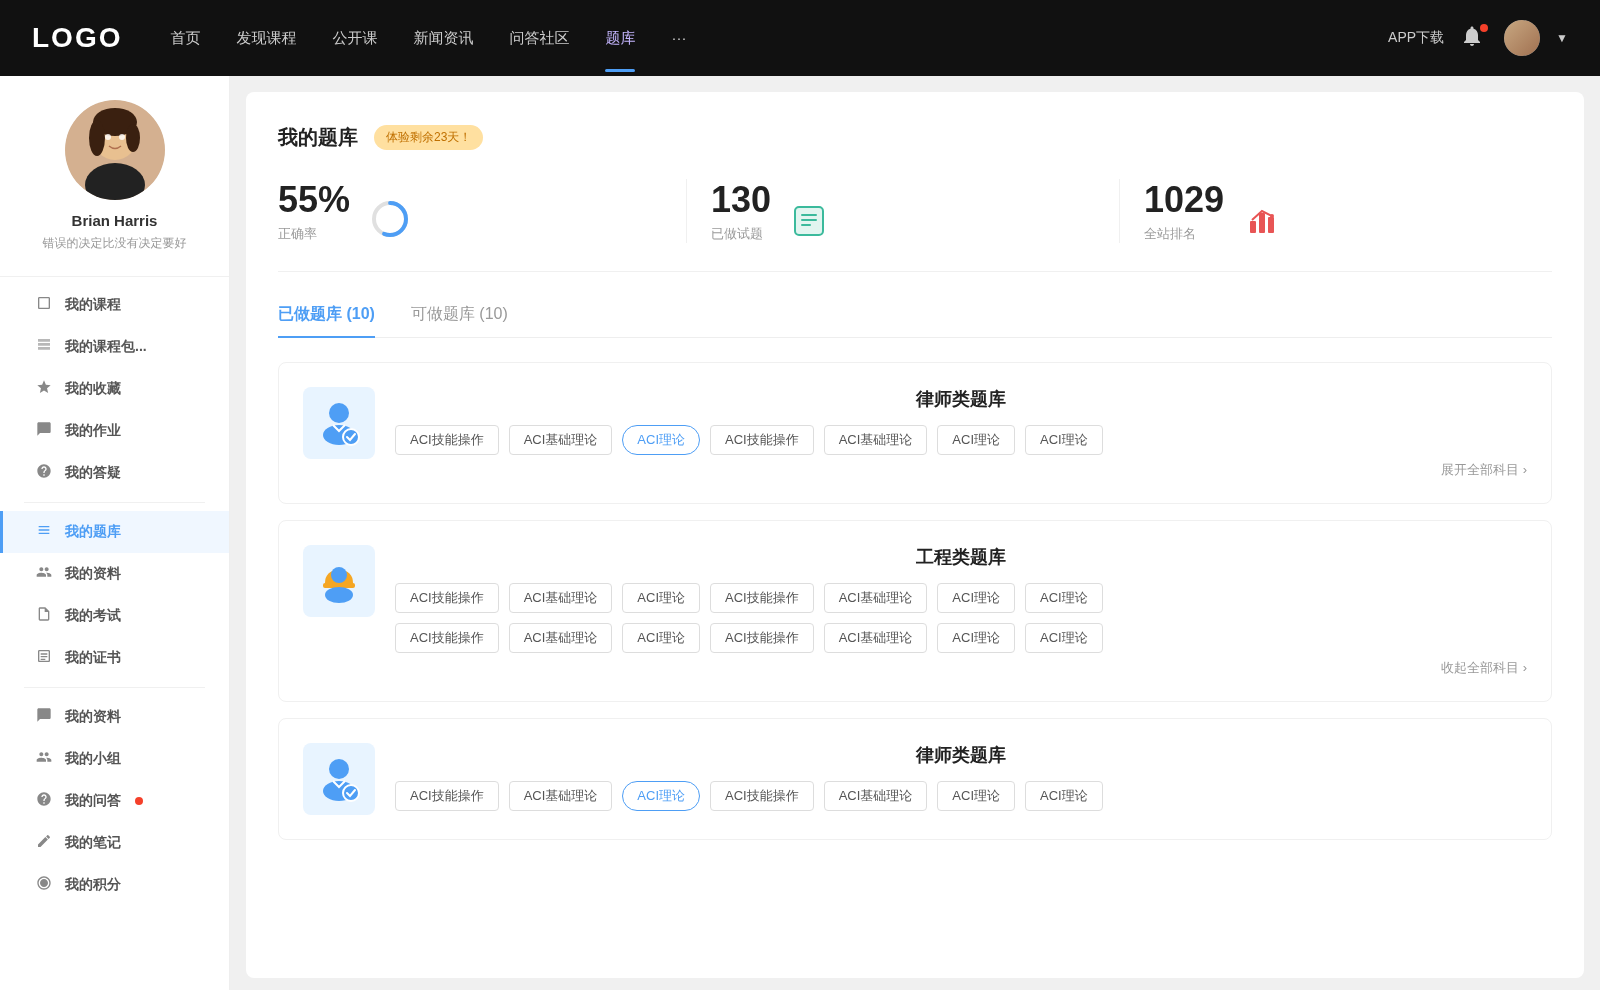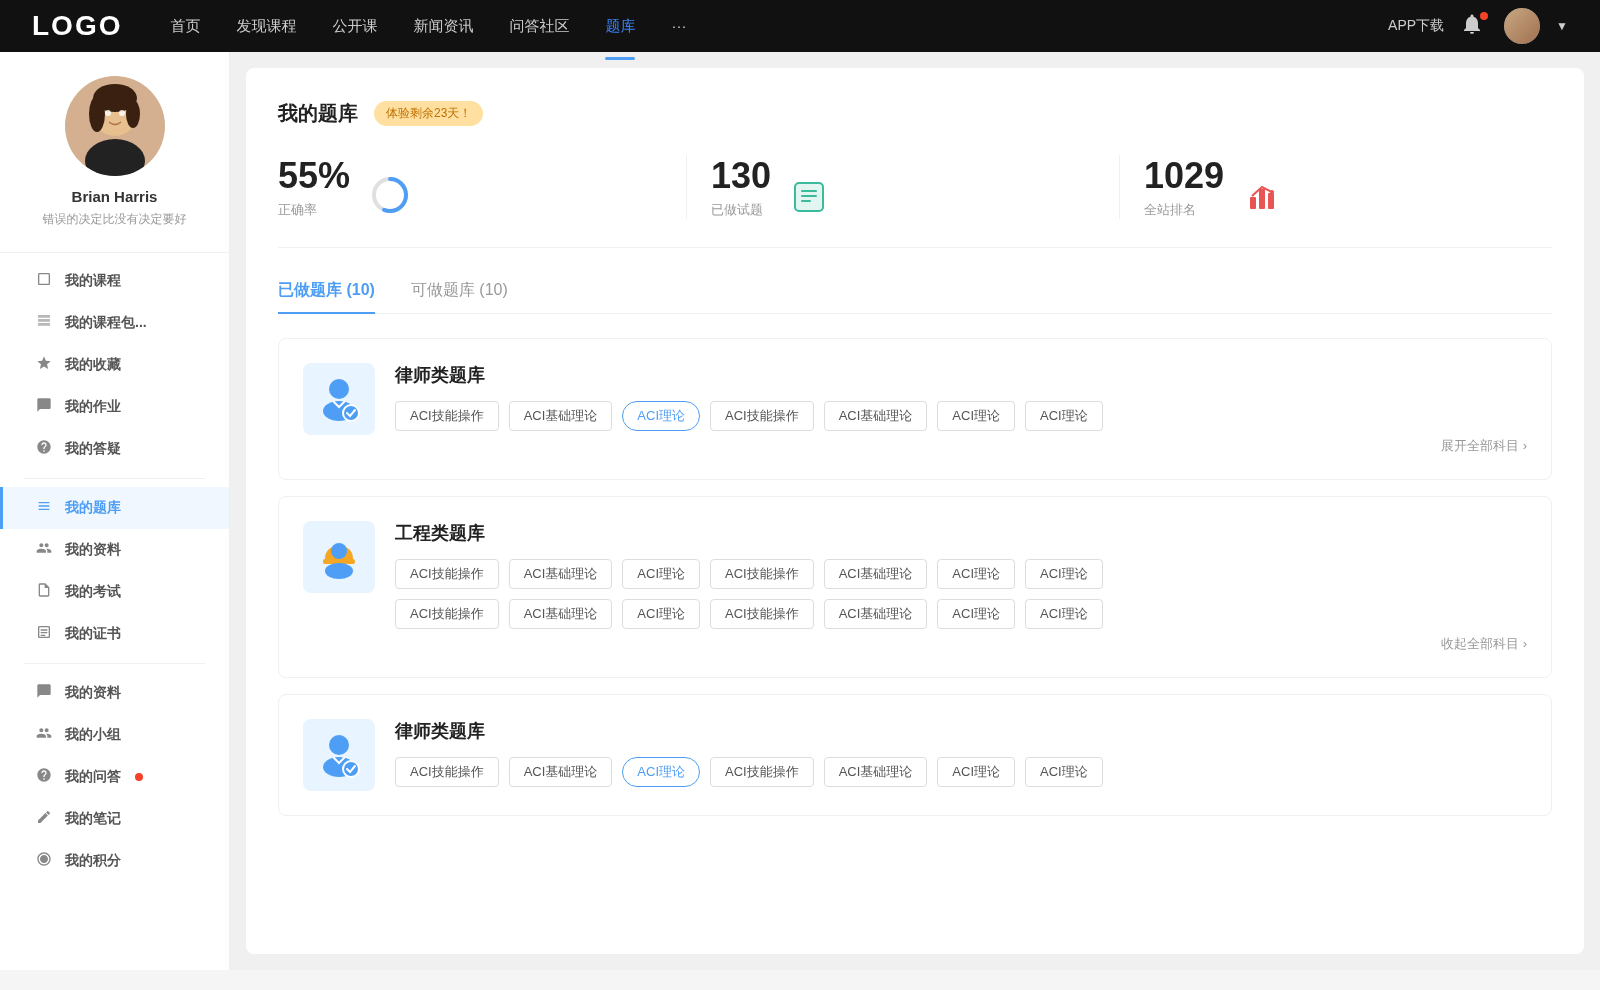"LOGO" .navbar { height: 52px -> 76px }
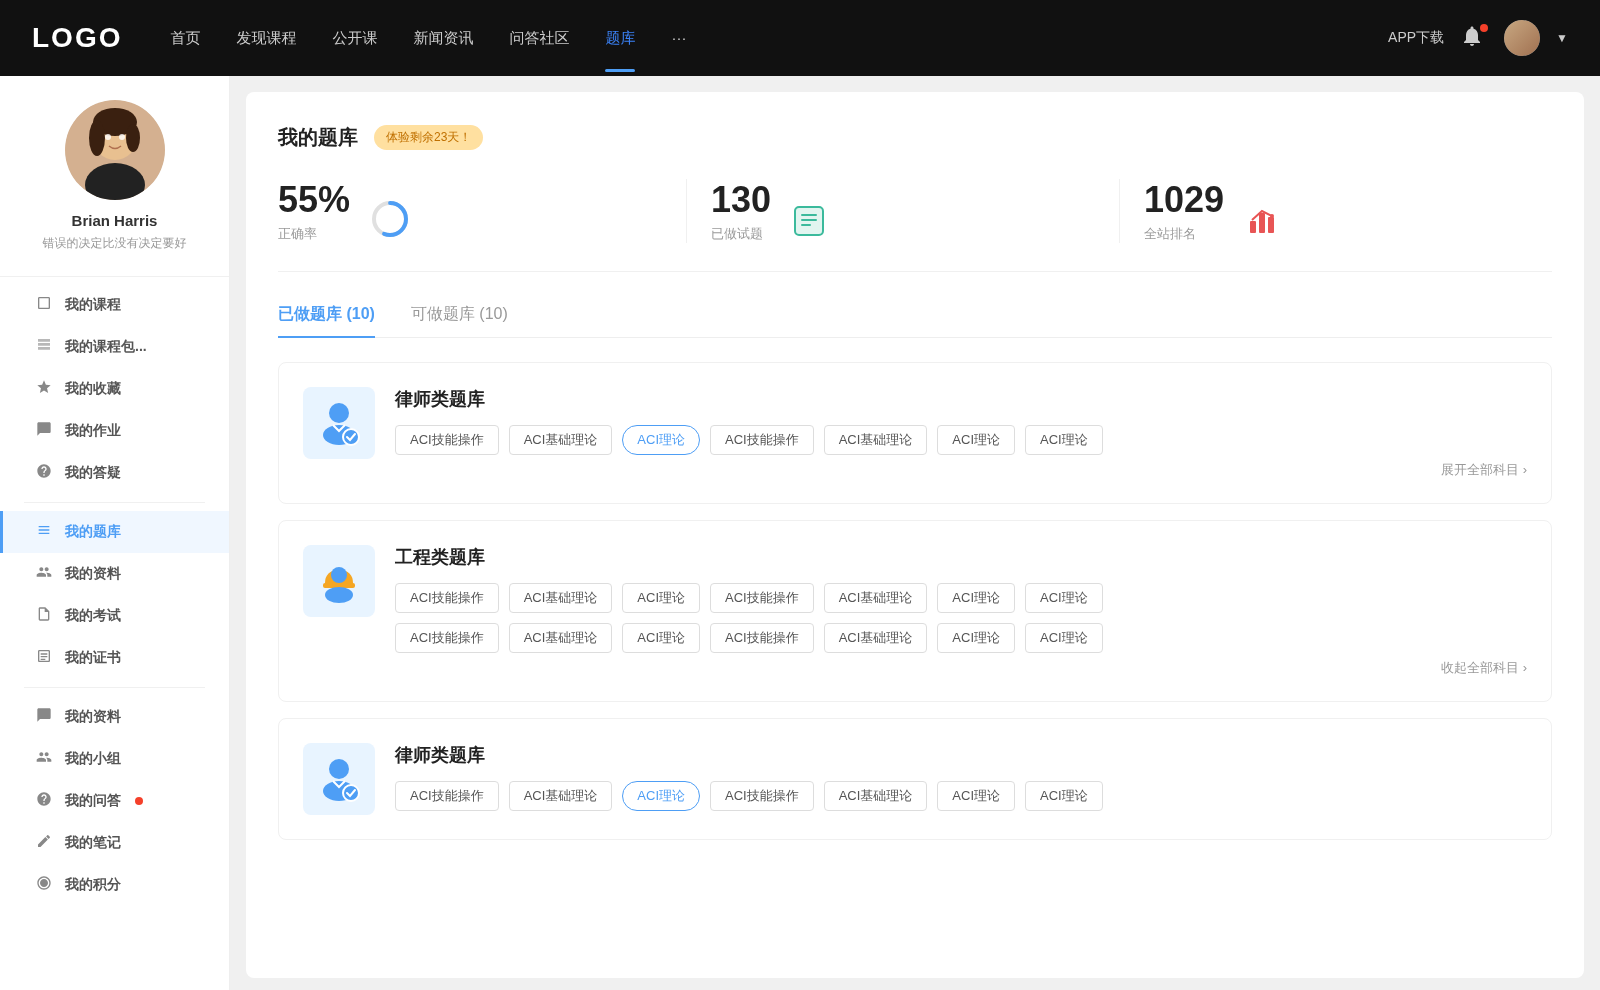"题库" .nav-link.active { color: #3b82f6 -> #c4b5fd }
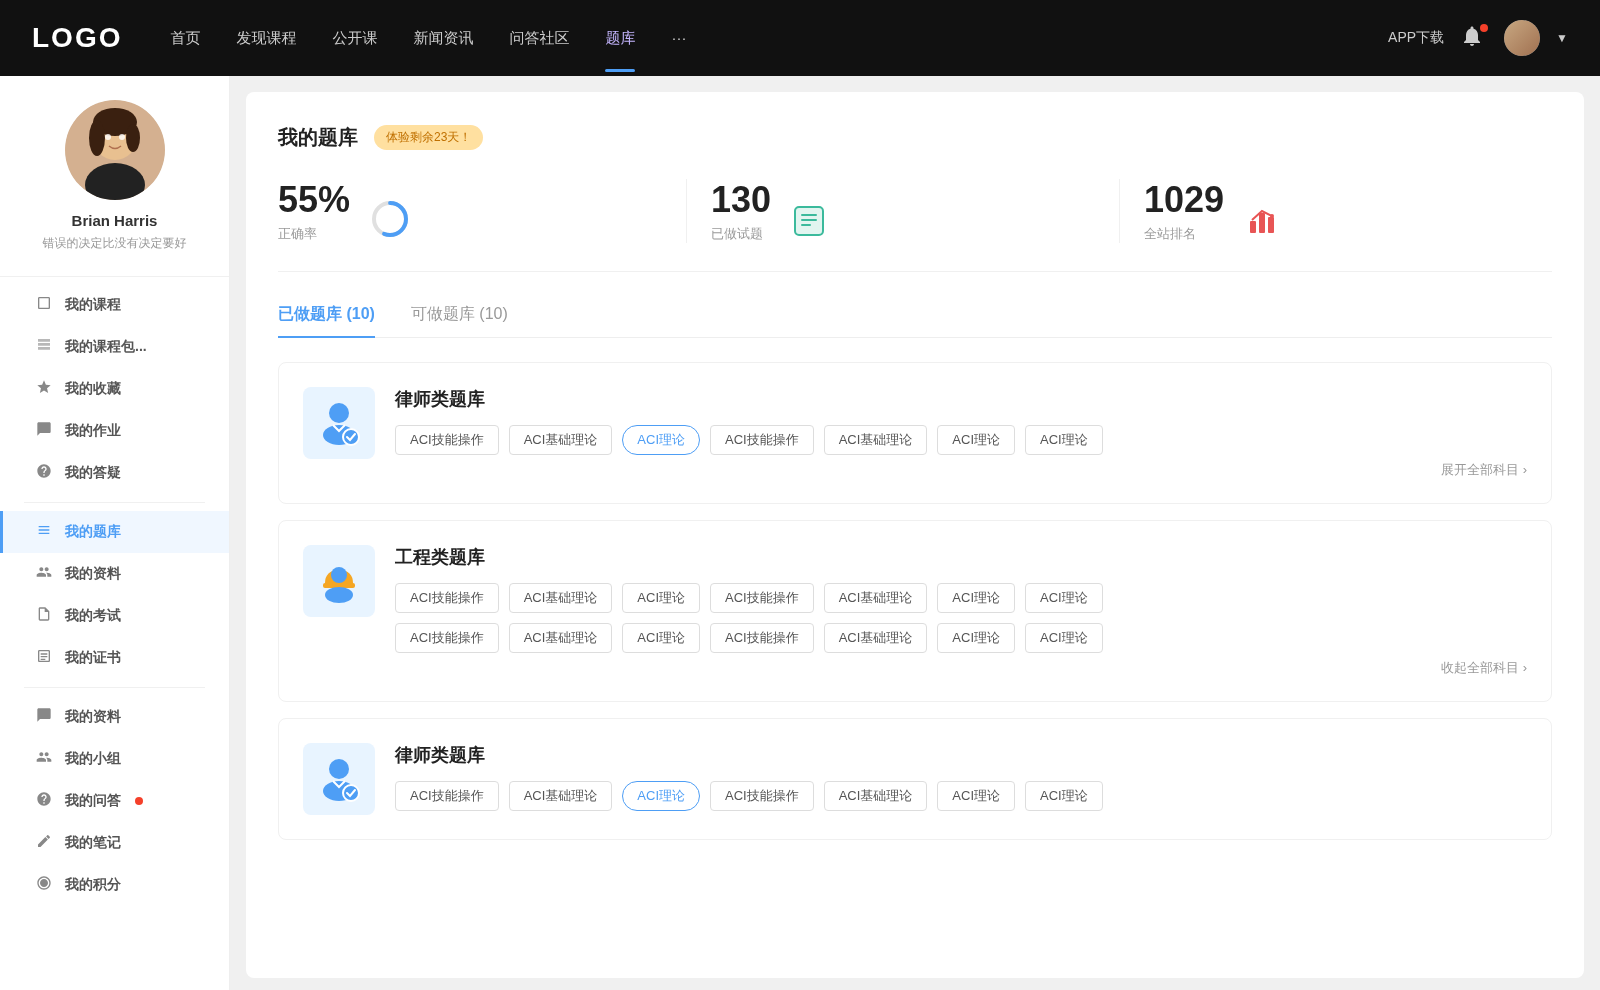"律师类题库" .qbank-title { text-align: none -> center }
